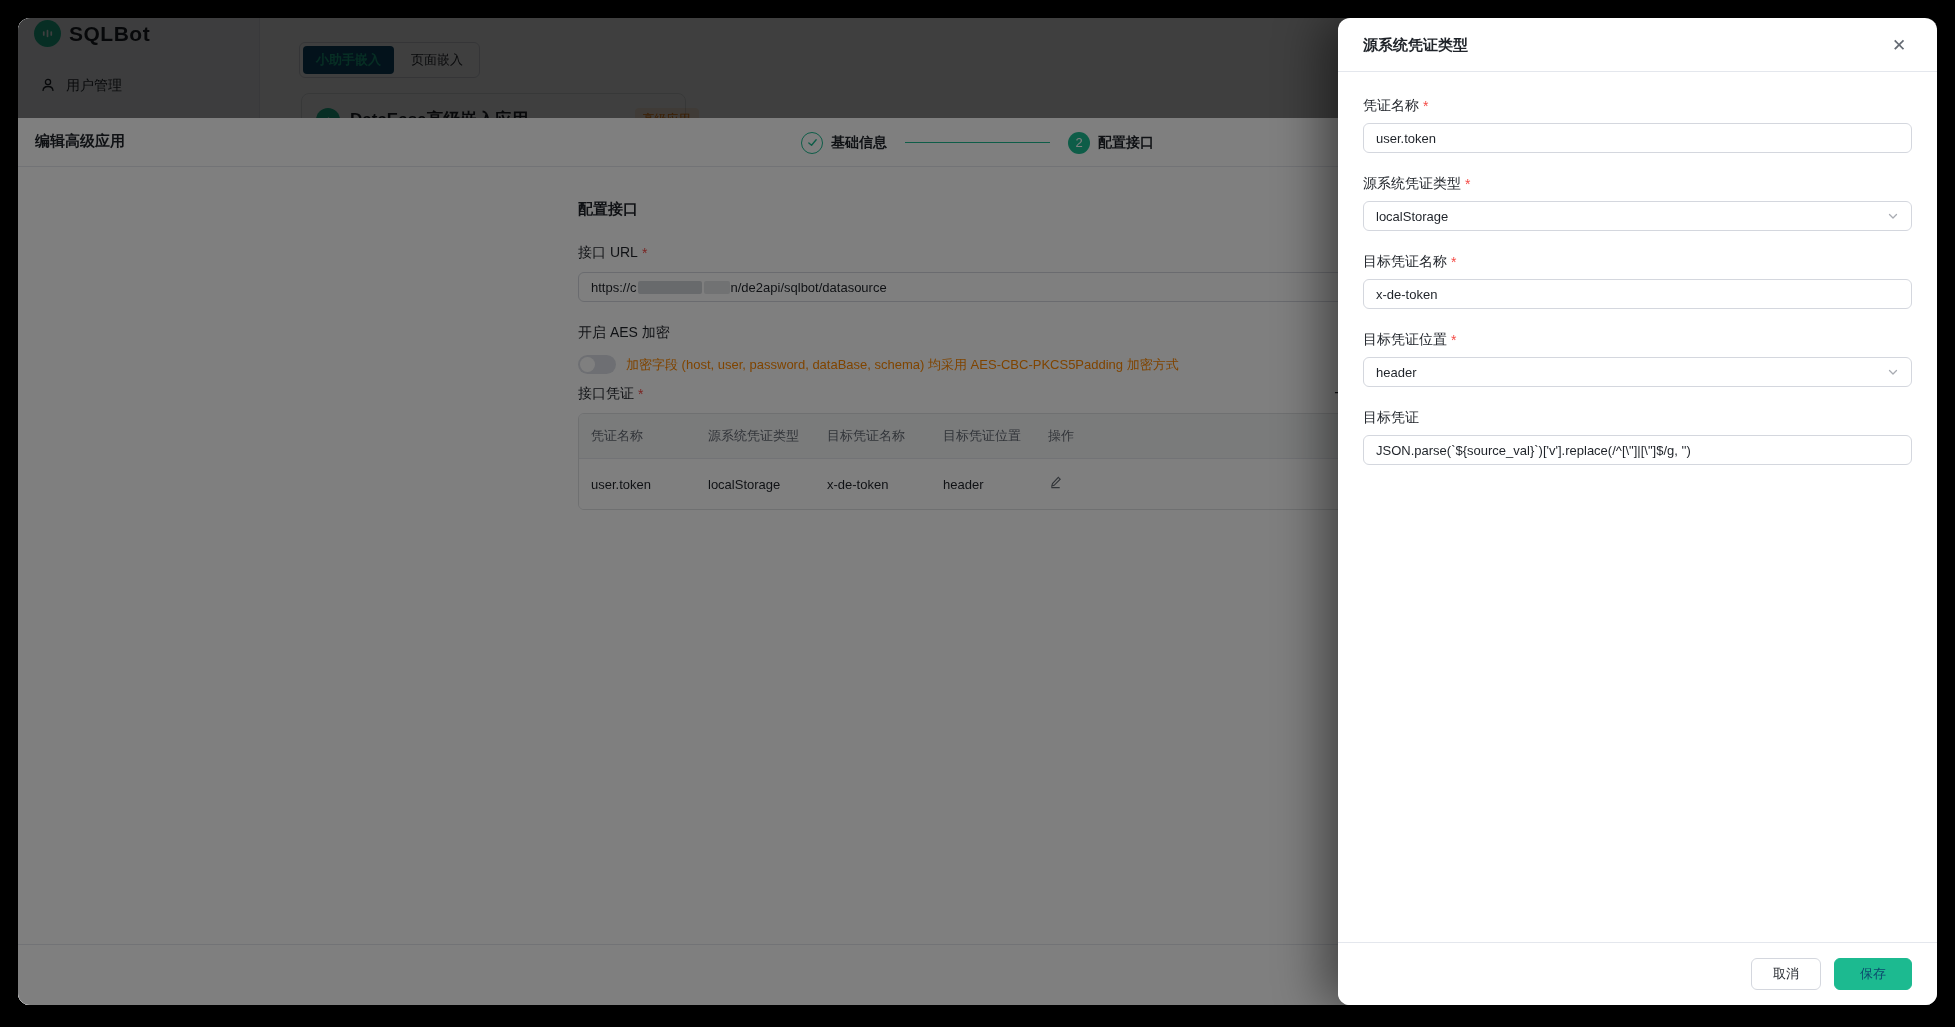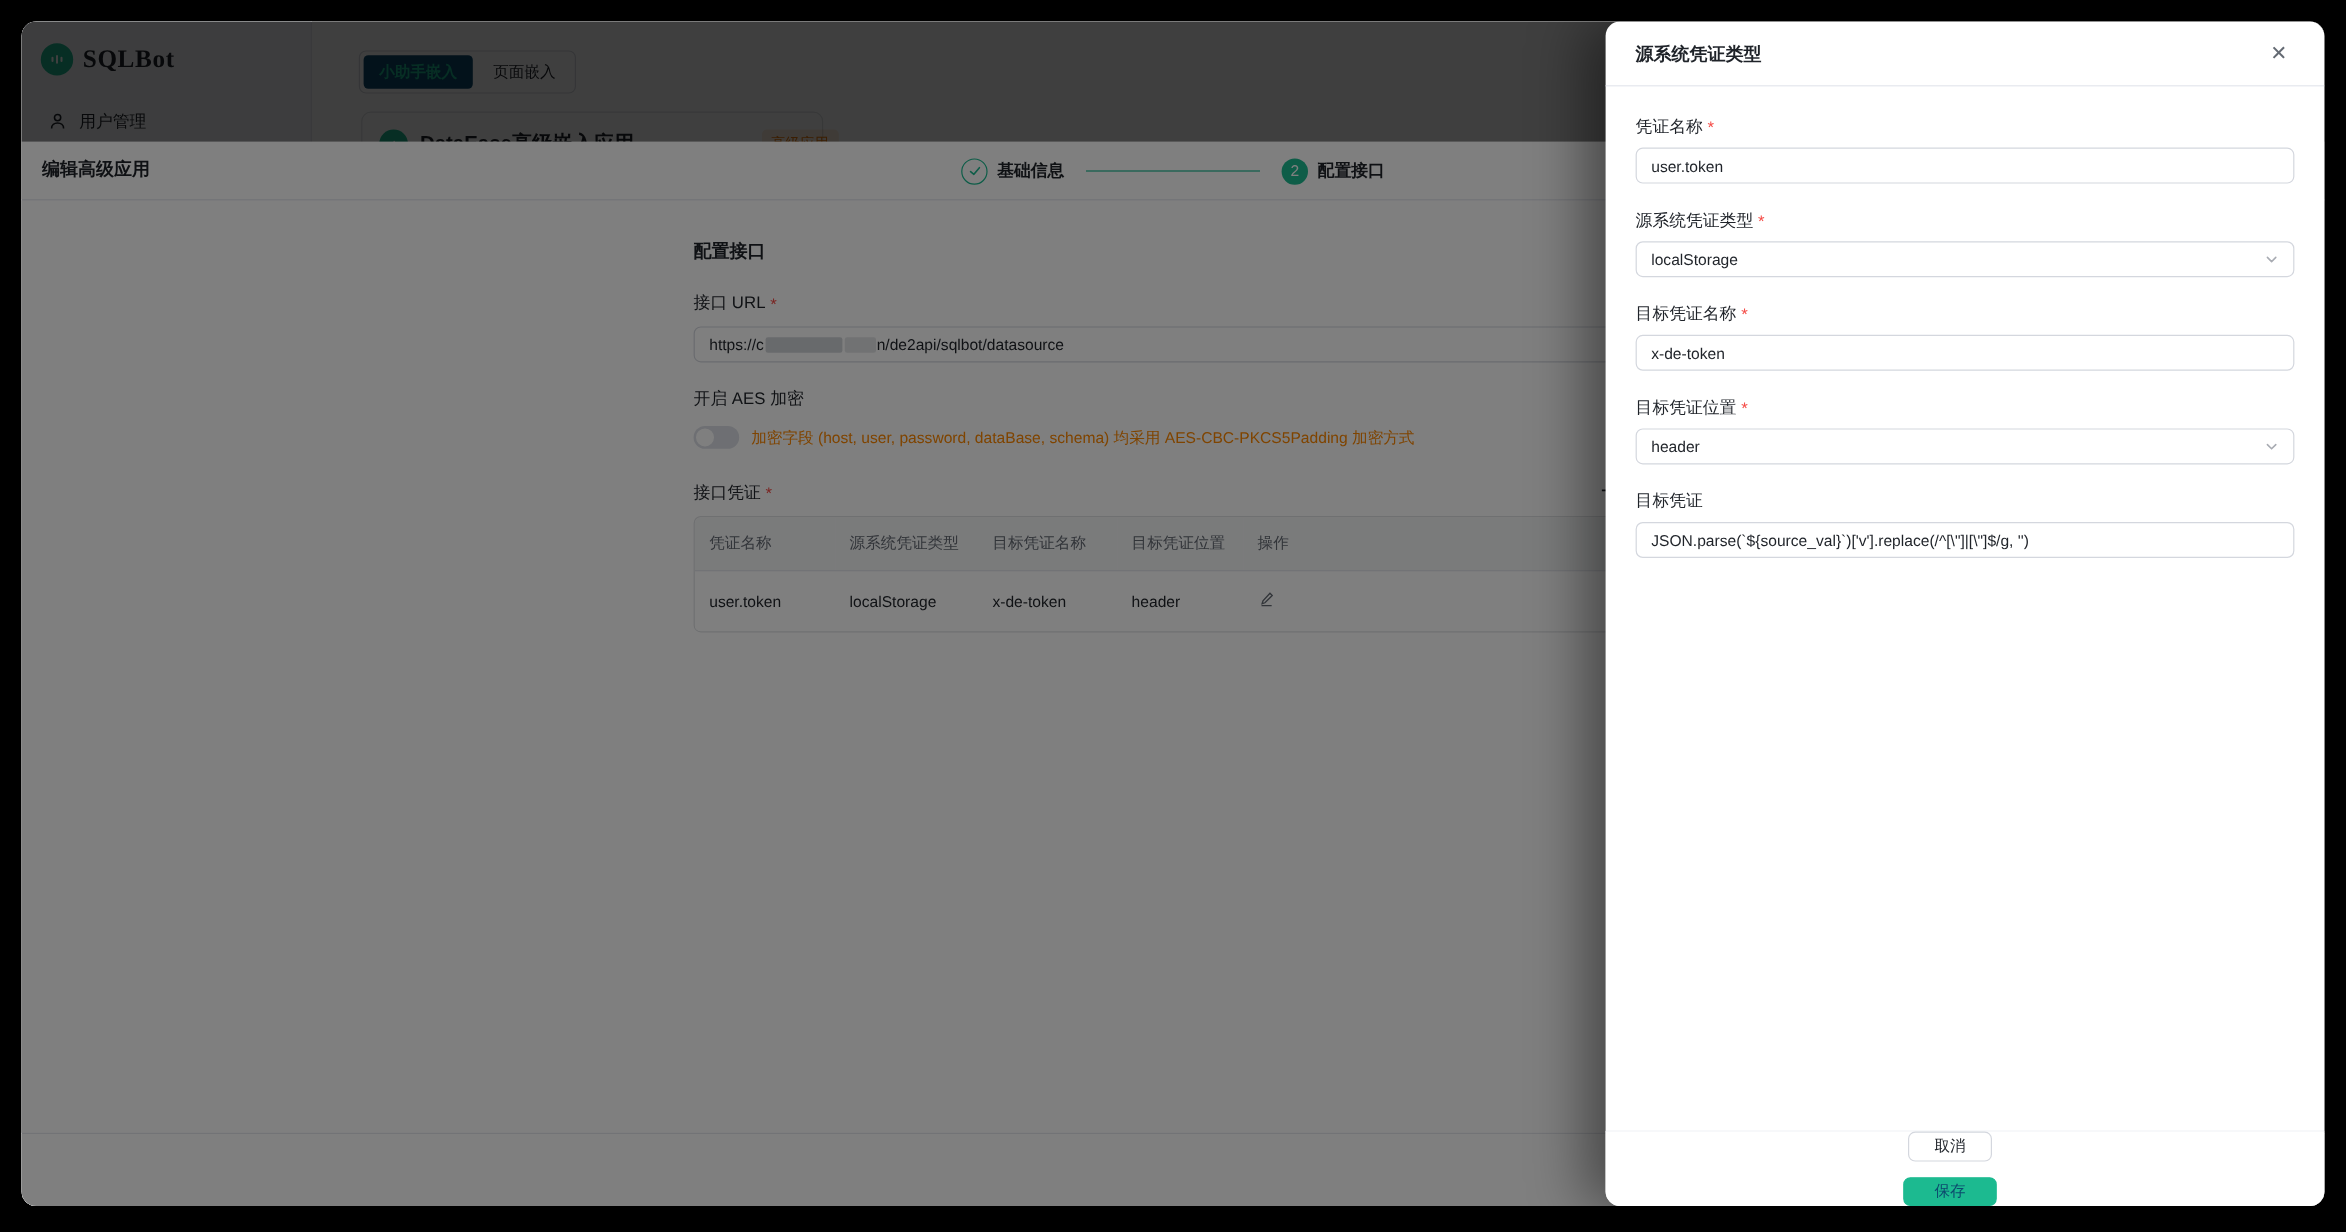"SQLBot" .brand { font-family: Liberation Serif, serif -> none; padding: 18px 16px 14px 16px -> 2px 16px 14px 16px }
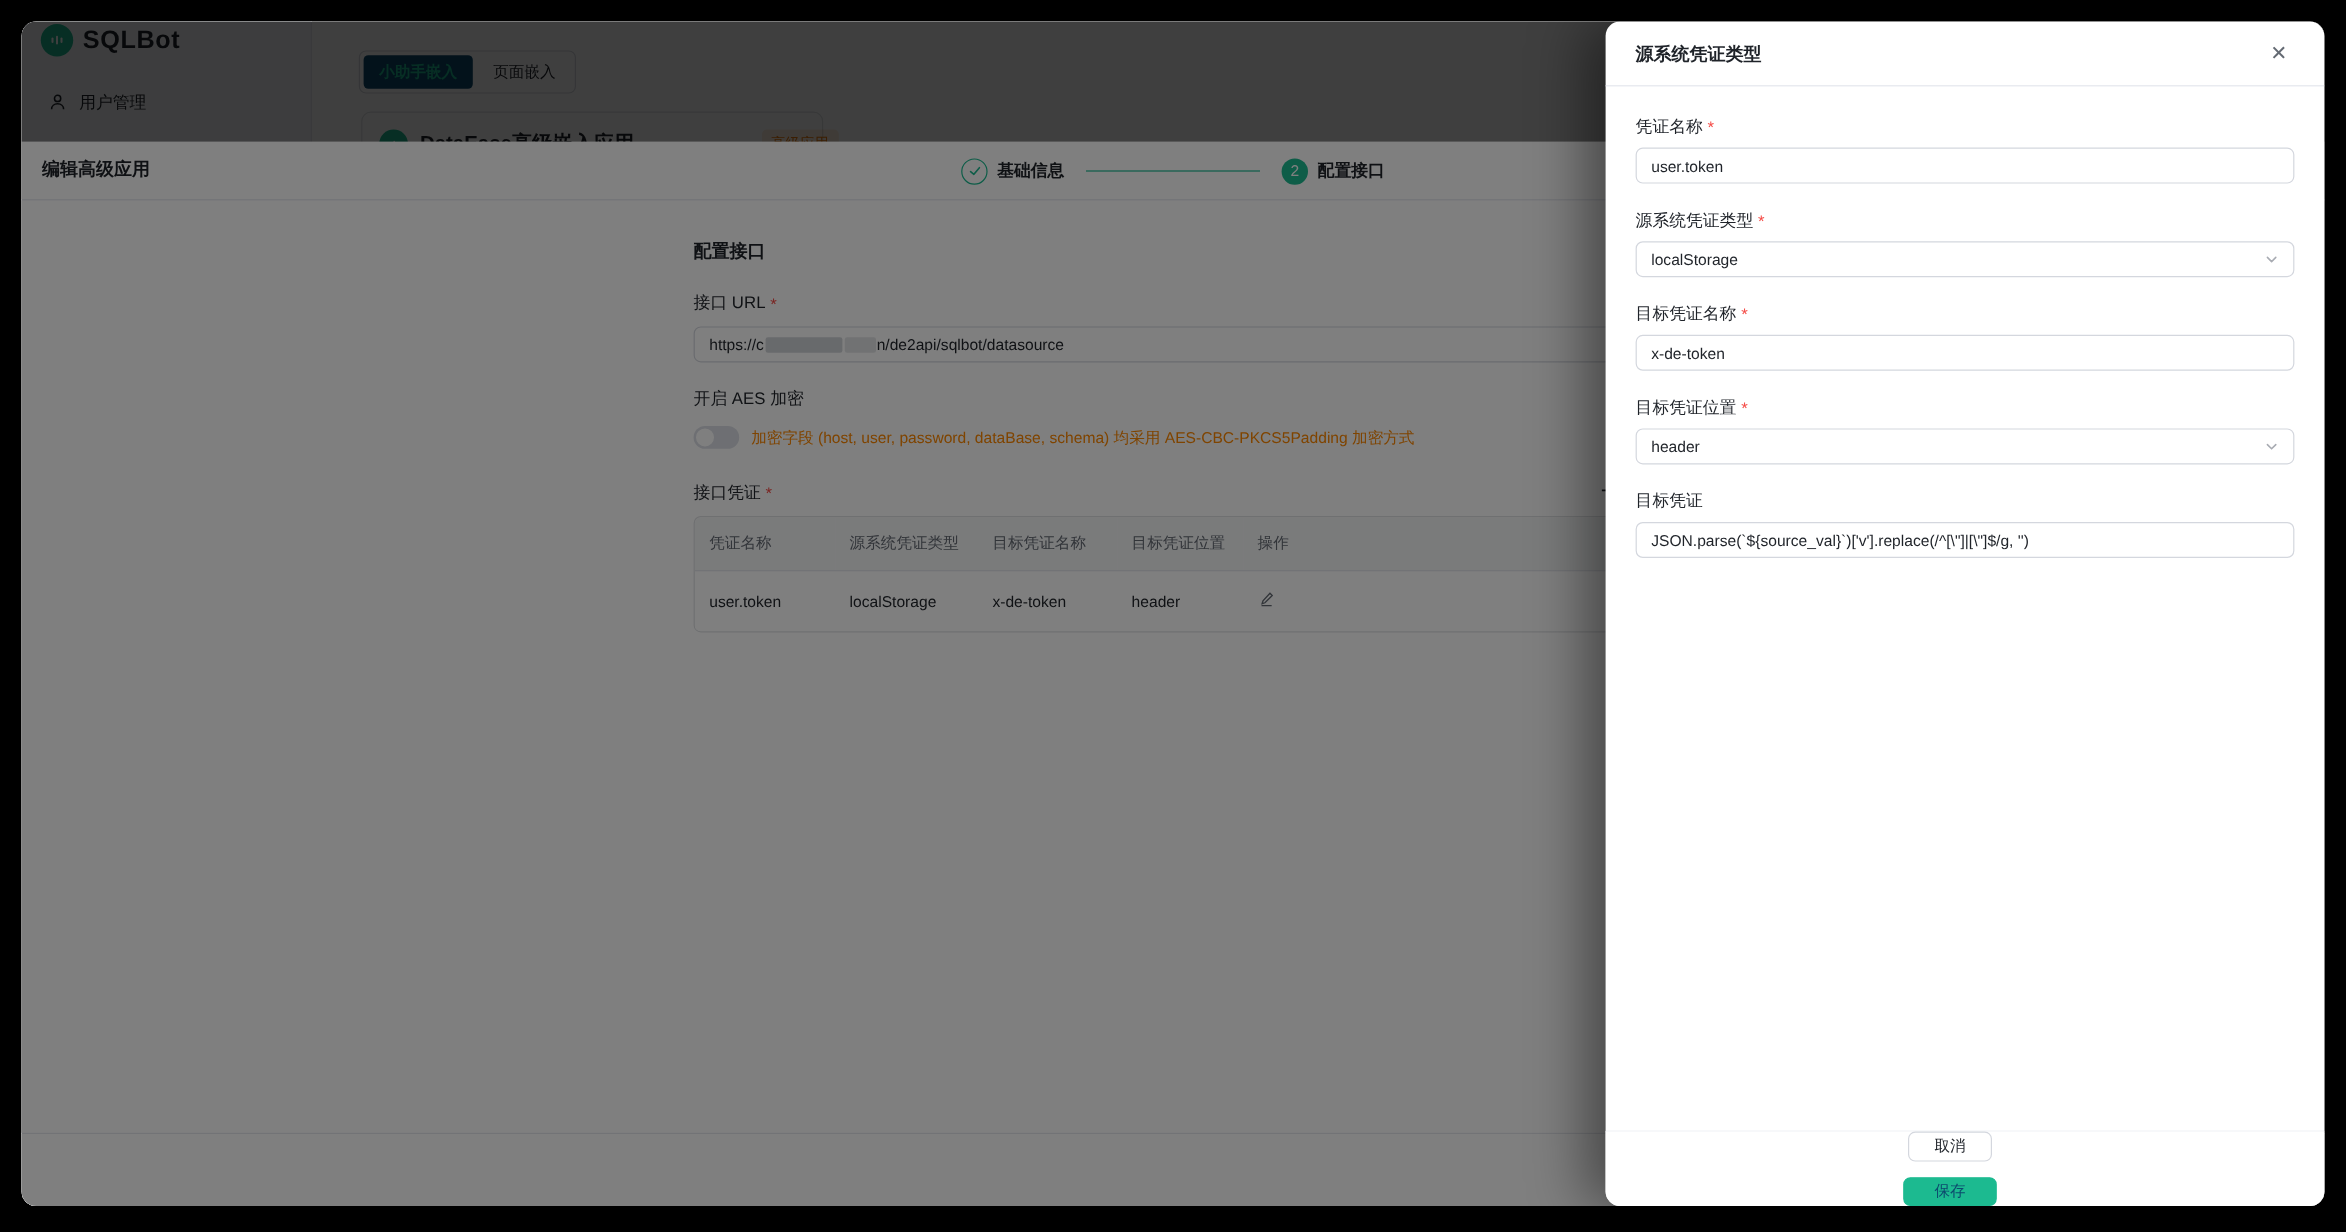"接口凭证" .cred-row { margin-top: 28px -> 11px }
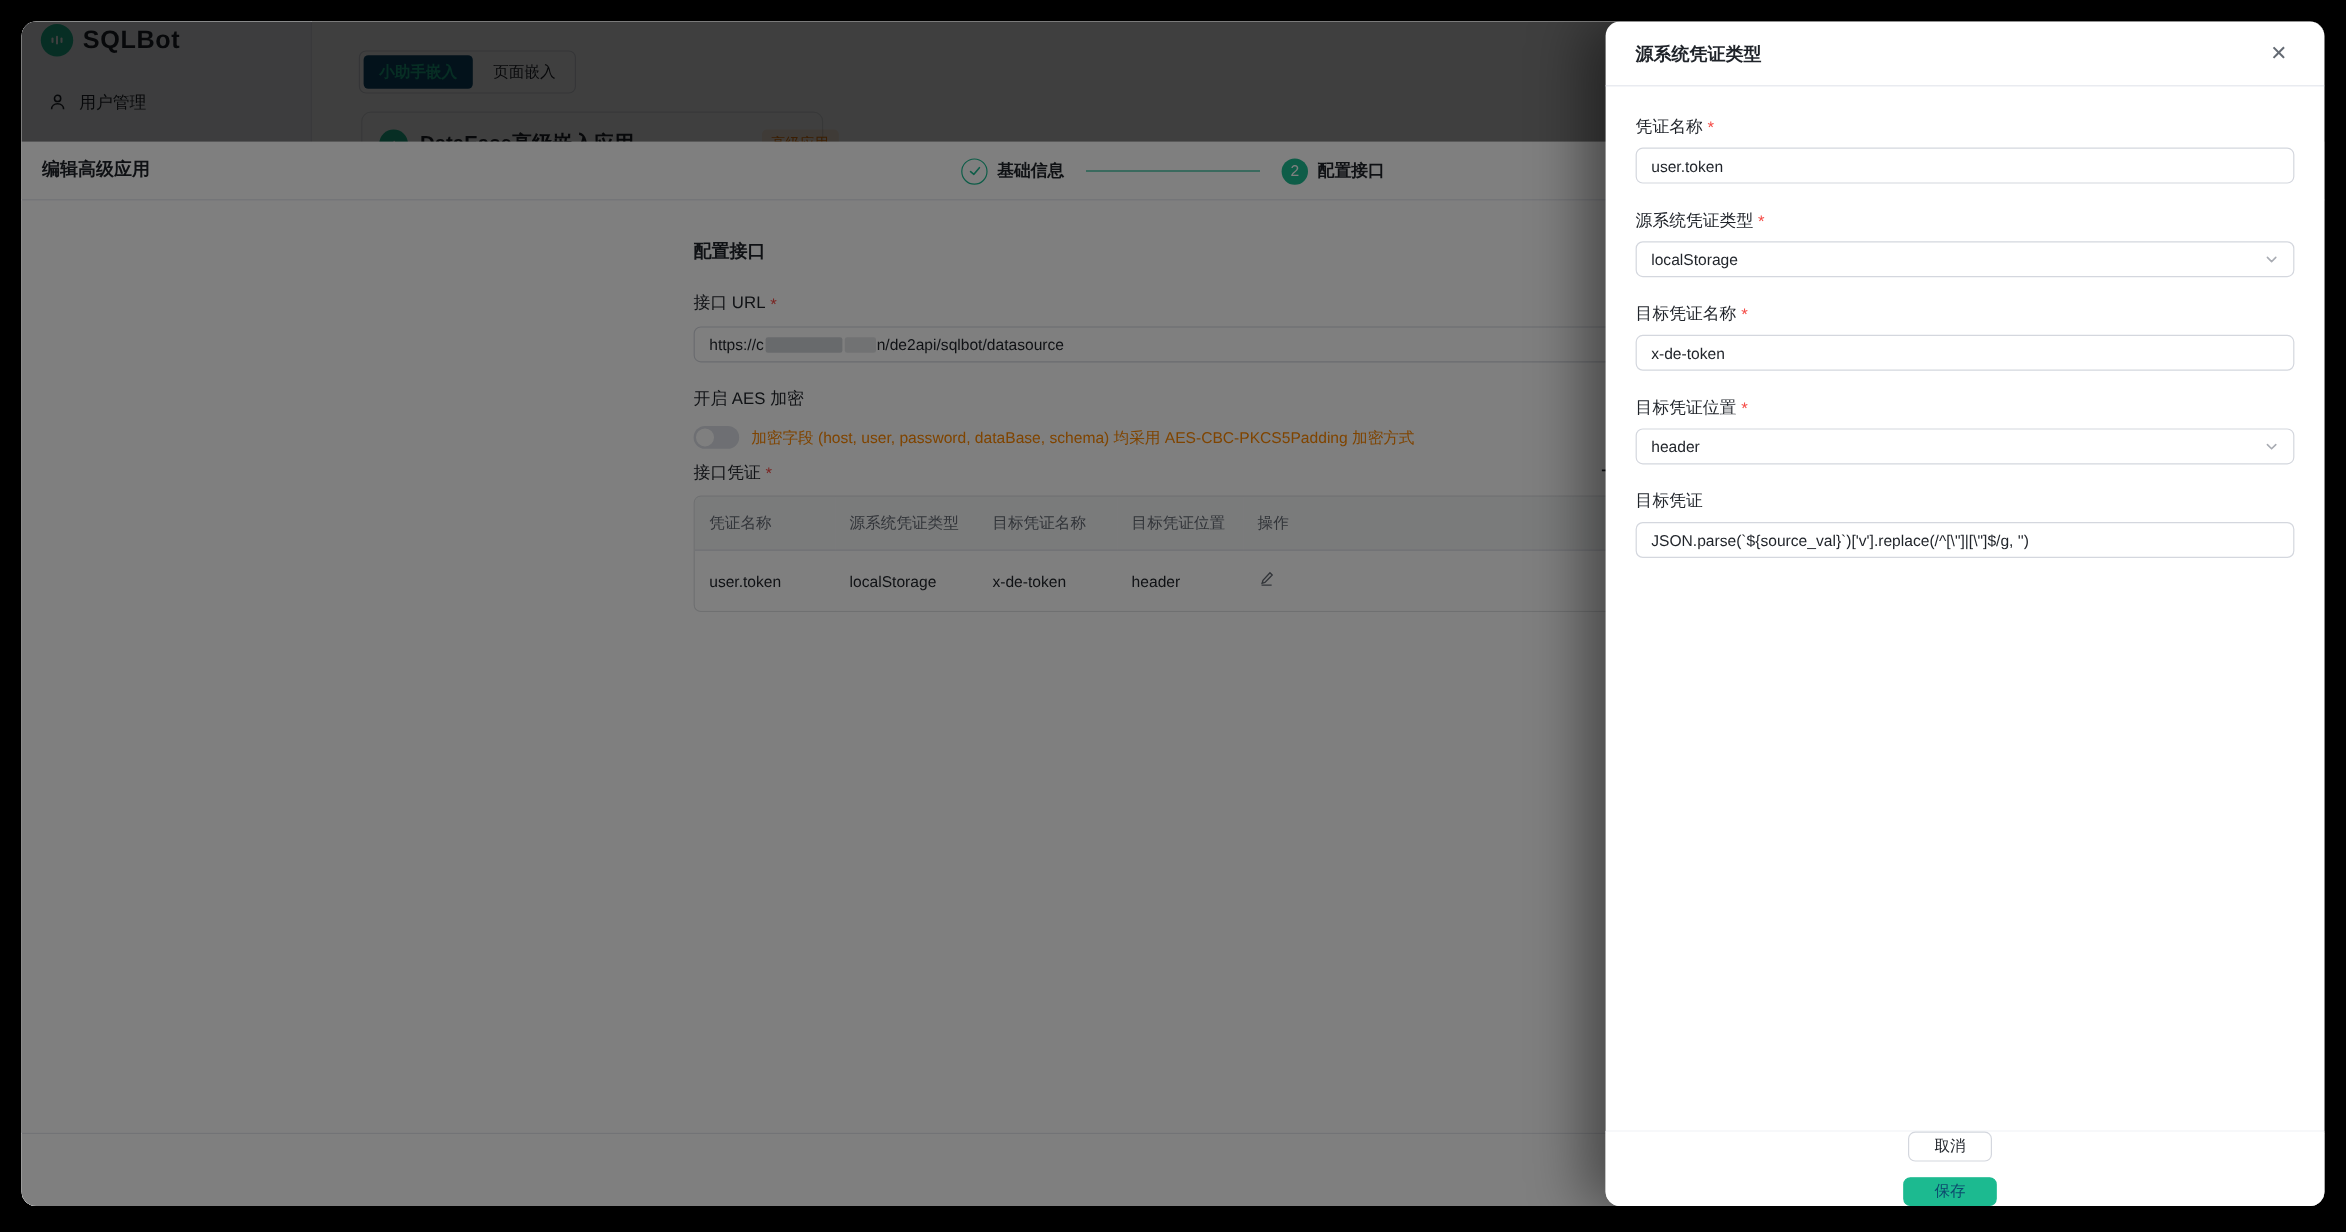"取消" .drw-footer { flex-direction: column -> none }
